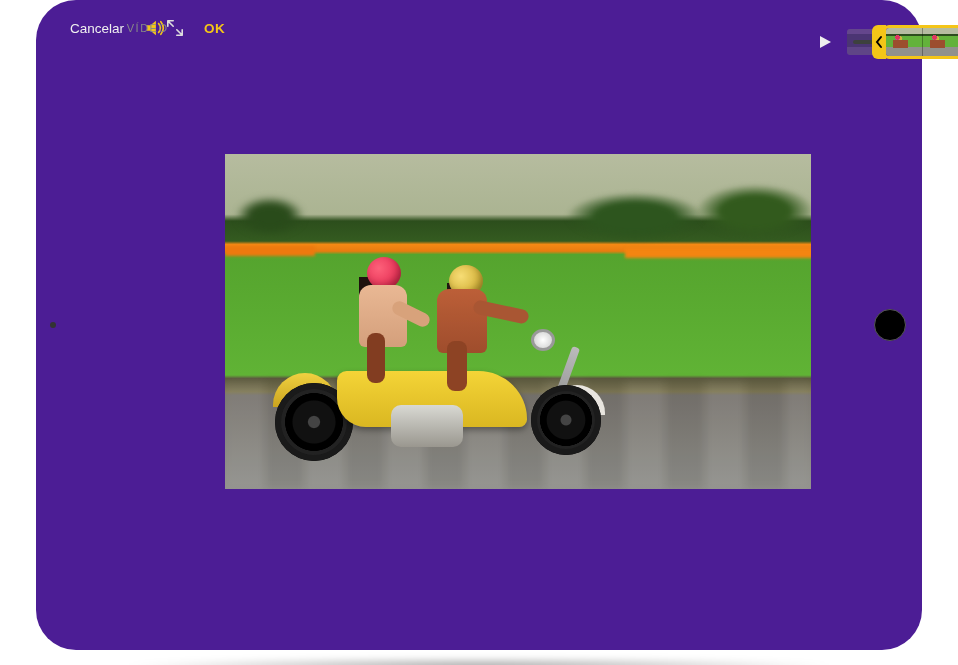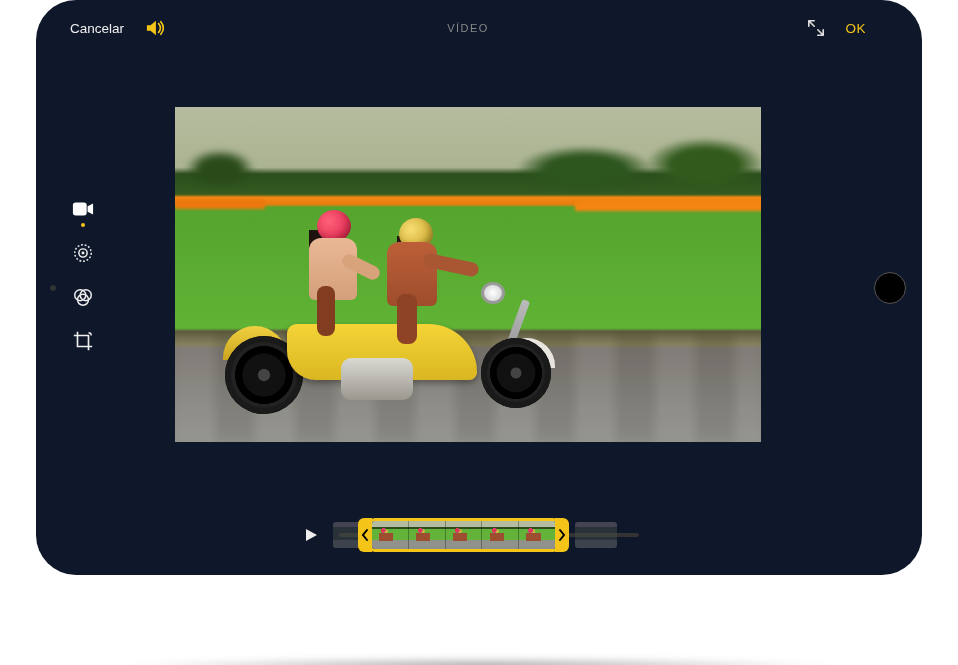"Cancelar" .device-frame { background: #0f172a -> #4c1d95; flex-direction: column -> row; height: 575px -> 650px }
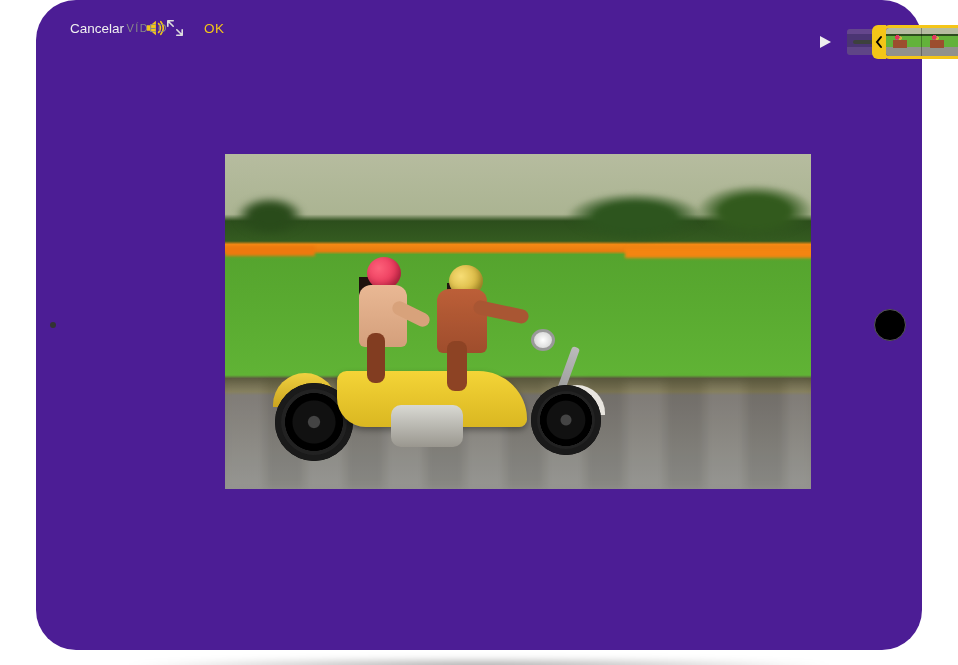"OK" .ok-btn { font-weight: 400 -> 700 }
